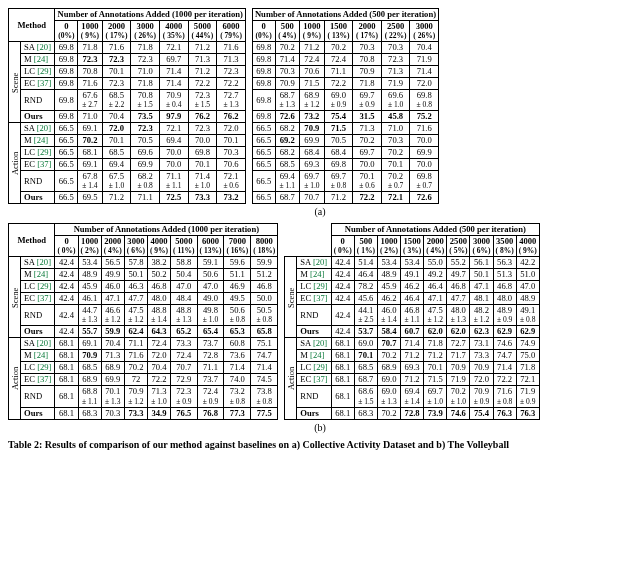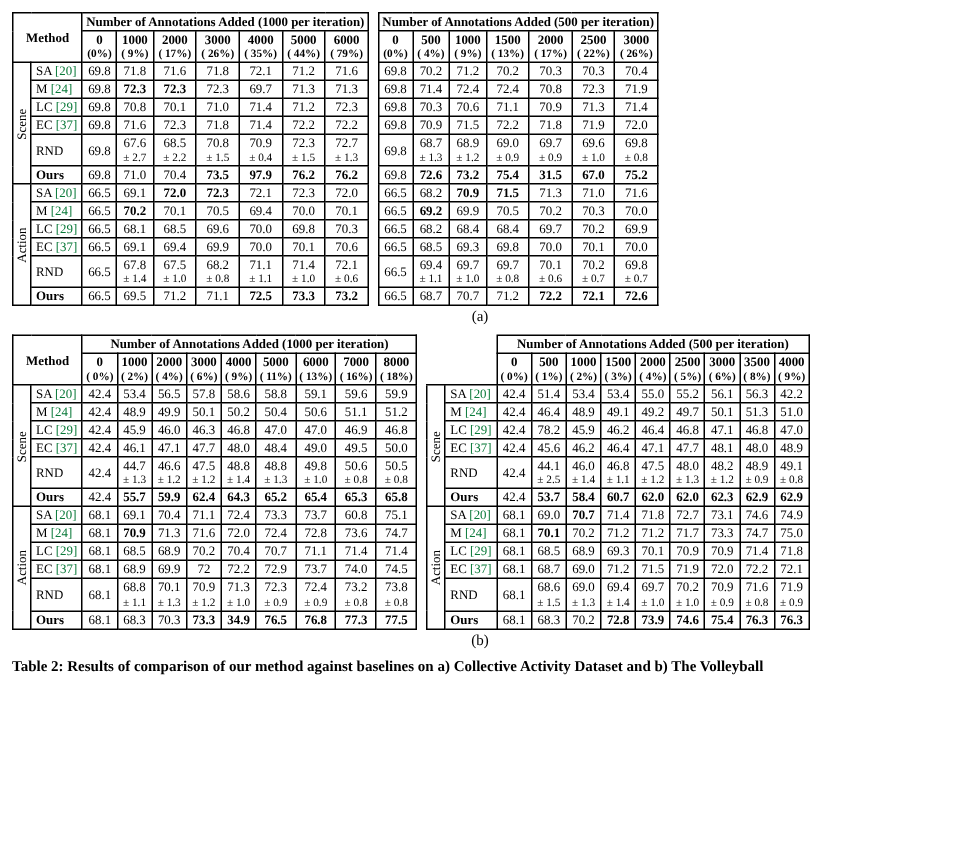"67.0" span.bold { text: 67.0 -> 45.8 }
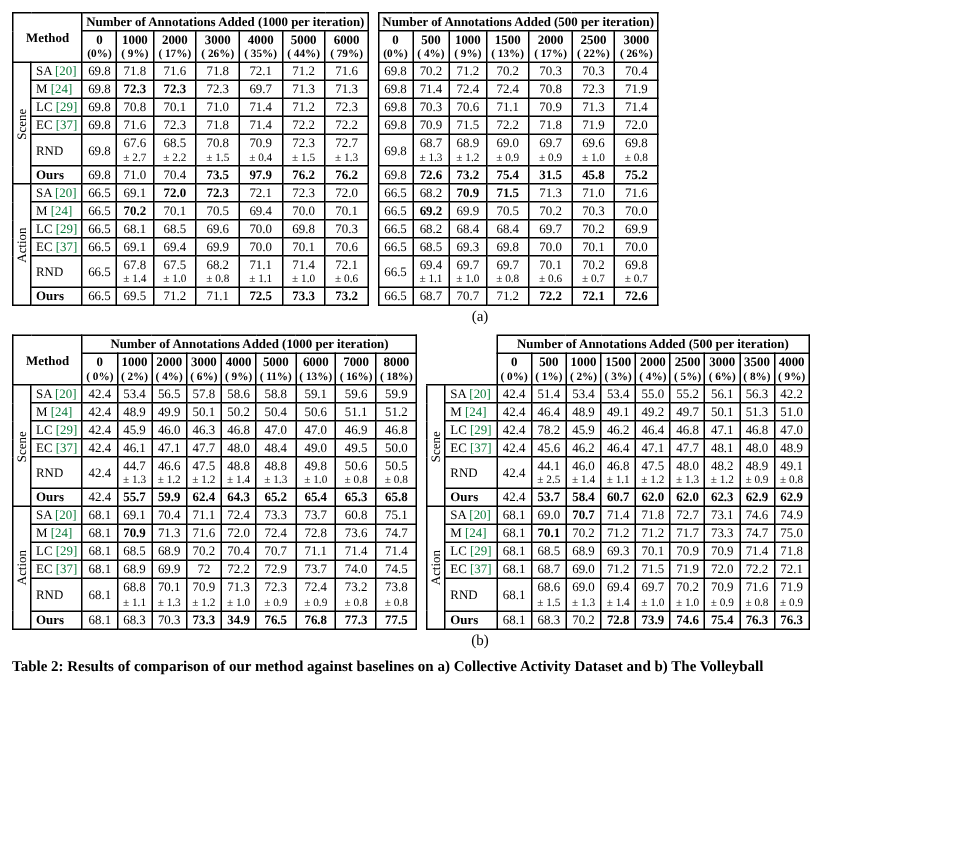"58.6" td { text: 58.6 -> 38.2 }
